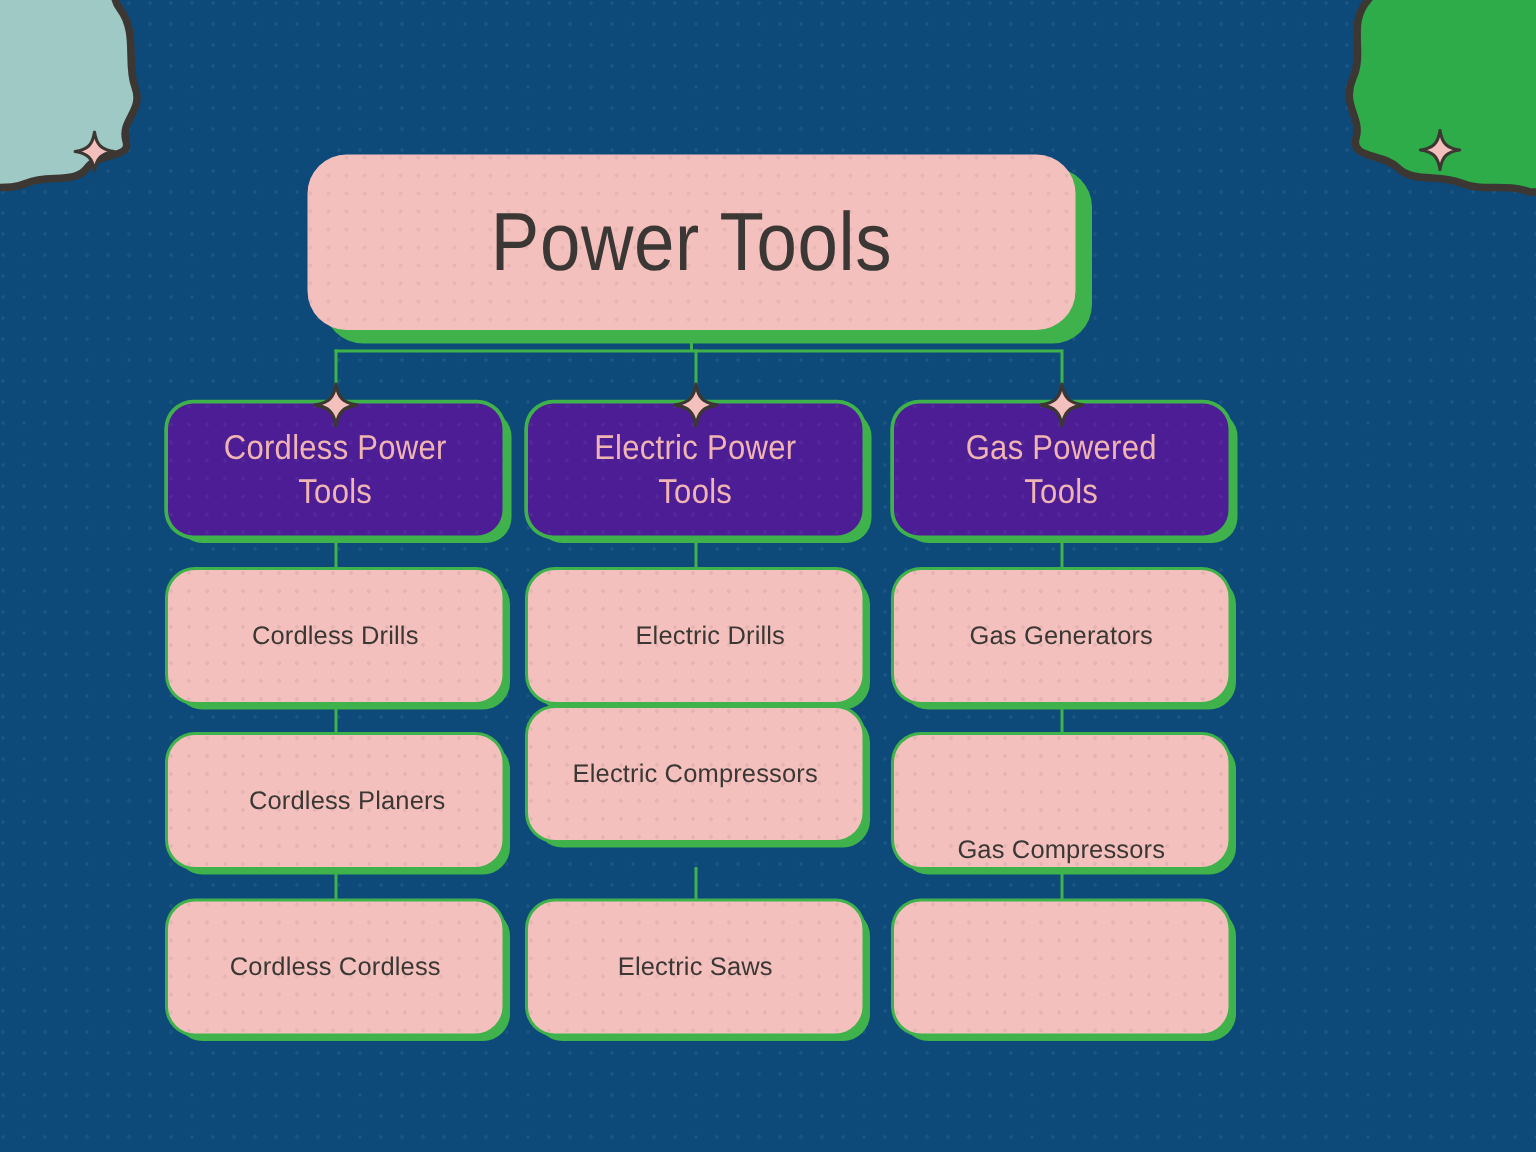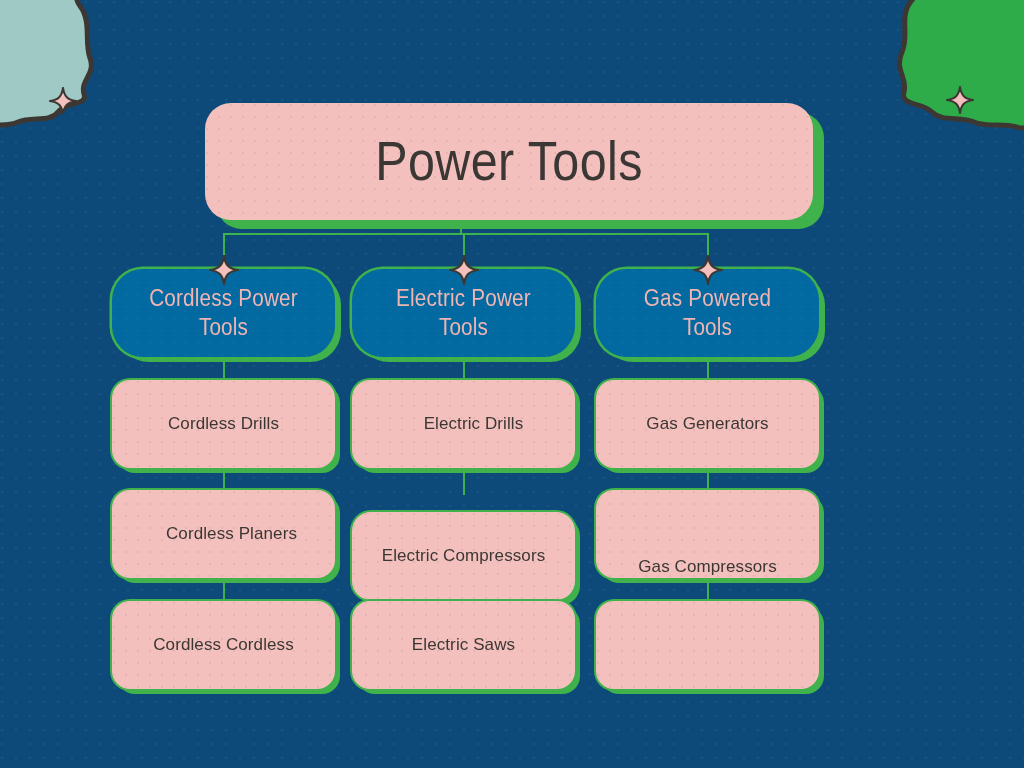"Power Tools" #node-root { width: 608px -> 512px }
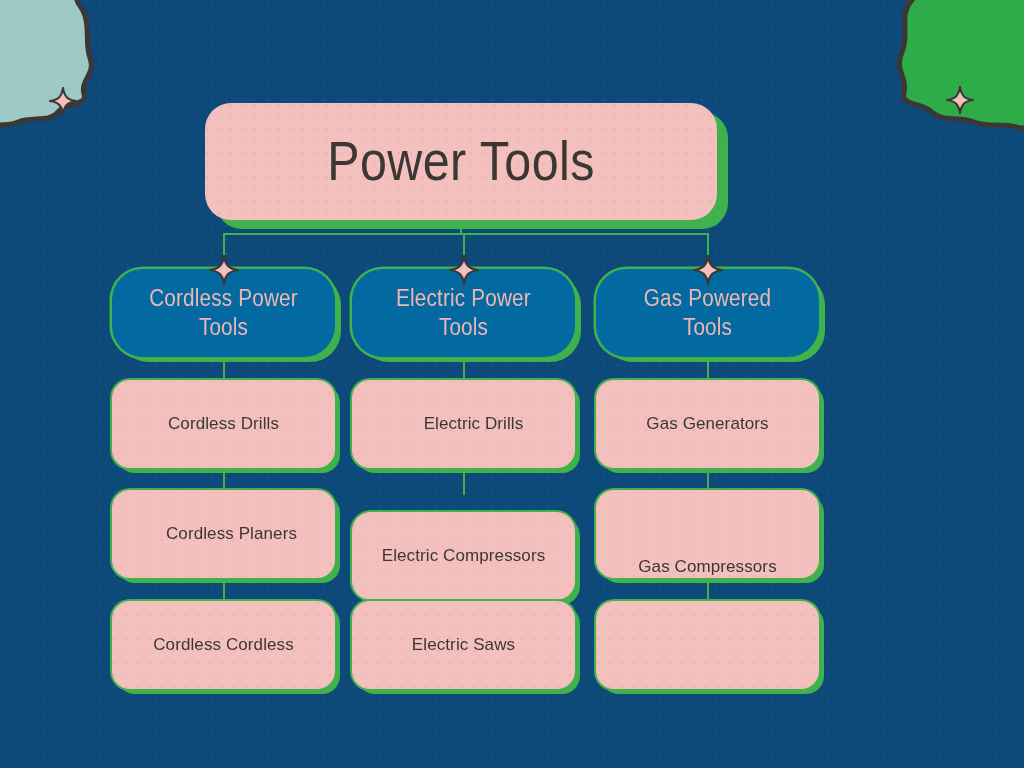"Cordless Power Tools" .node.level2 { background: #0369a1 -> #4c1d95; border-radius: 31px -> 17px }
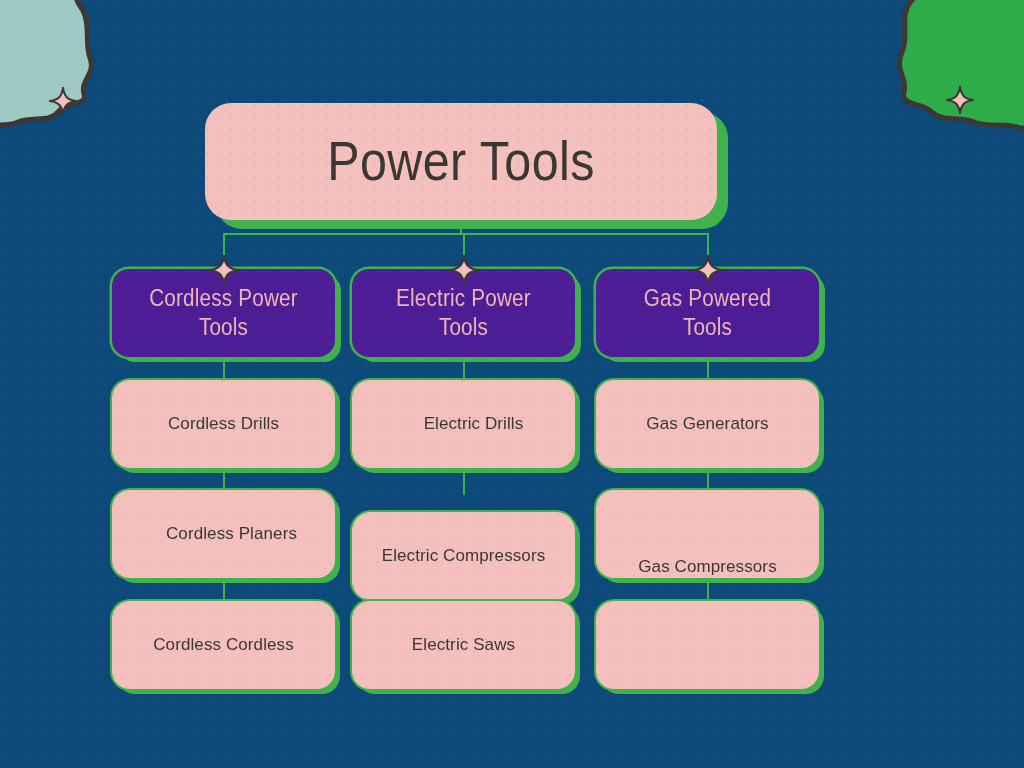"Electric Compressors" div.node { border-radius: 19px -> none; top: 512px -> 472px }
